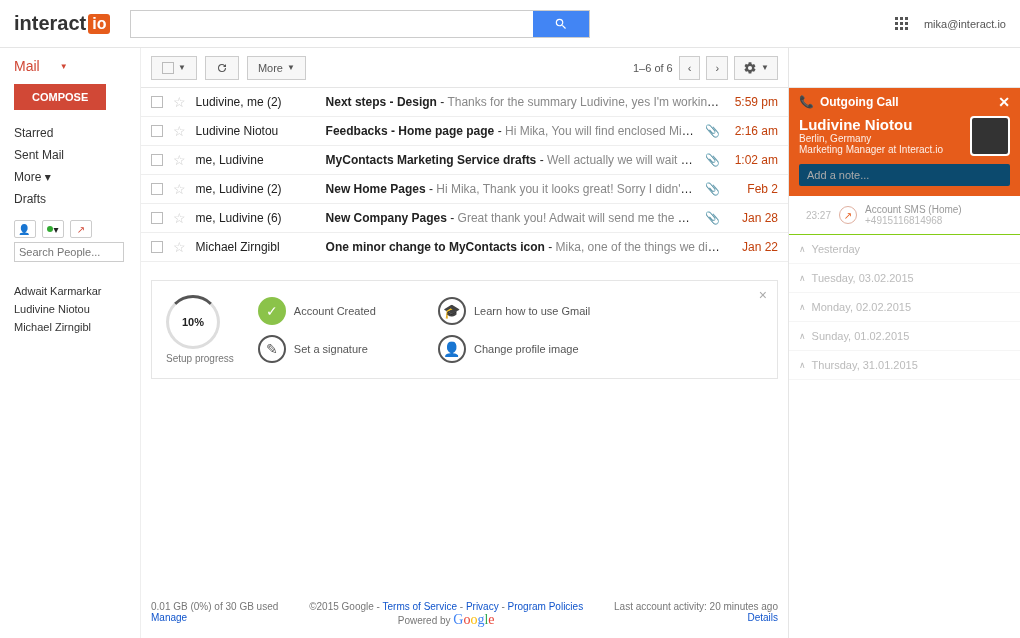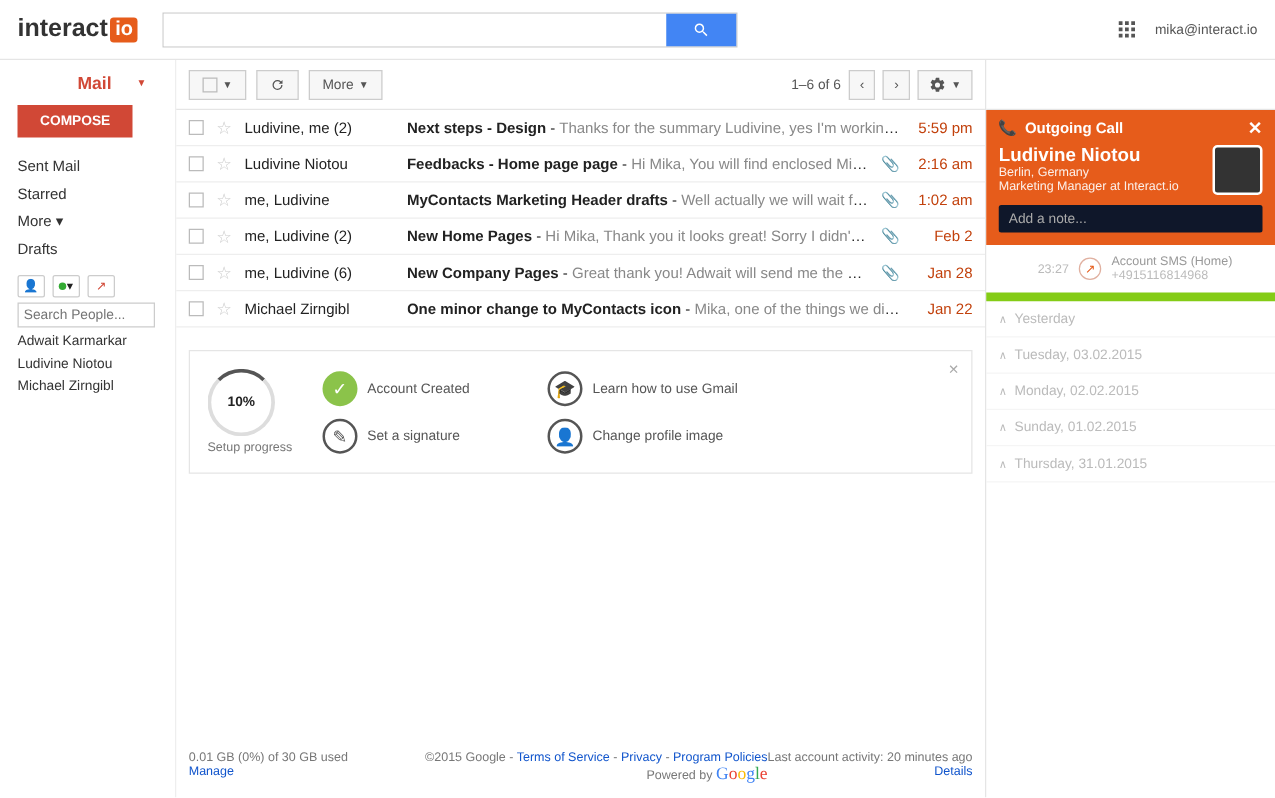"Mail" .mail-drop { font-weight: bold -> normal; margin-left: 48px -> none }
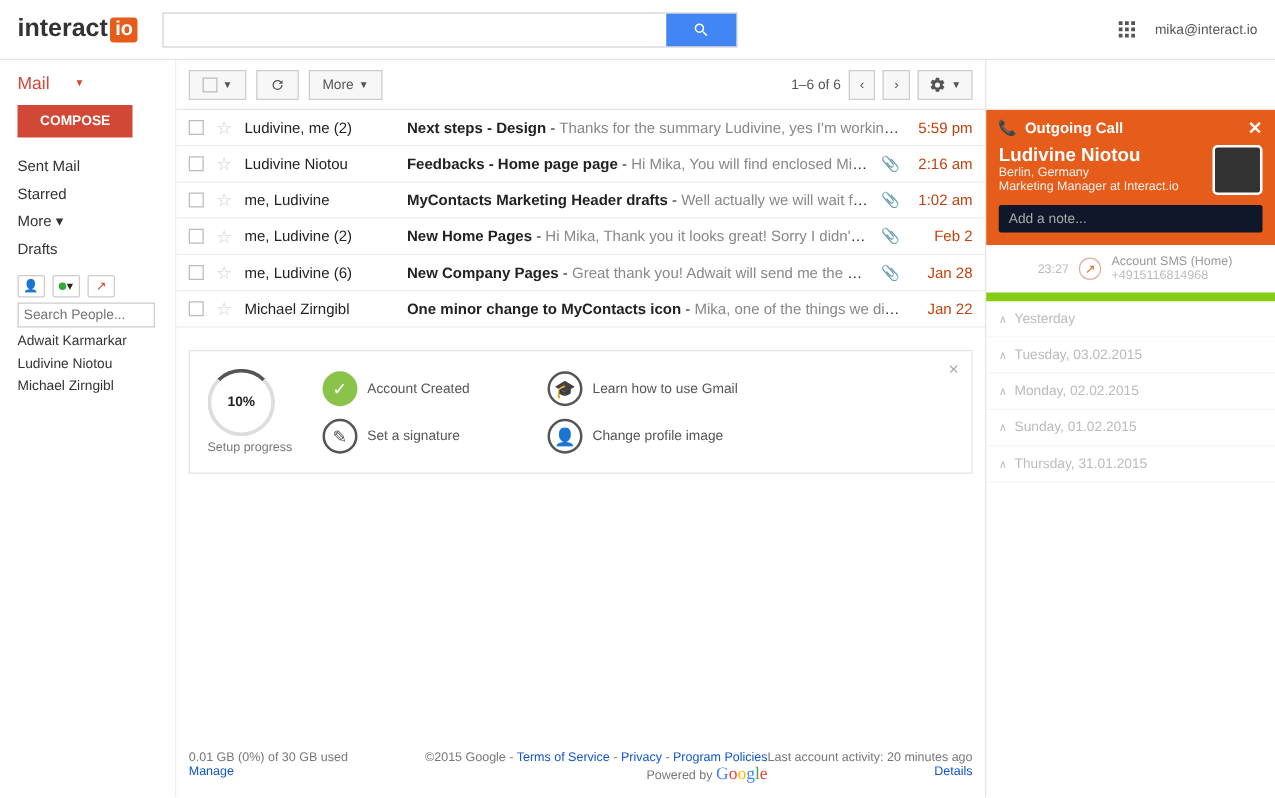"Sent Mail" div.nav-item { order: before "Starred" -> after "Starred" }
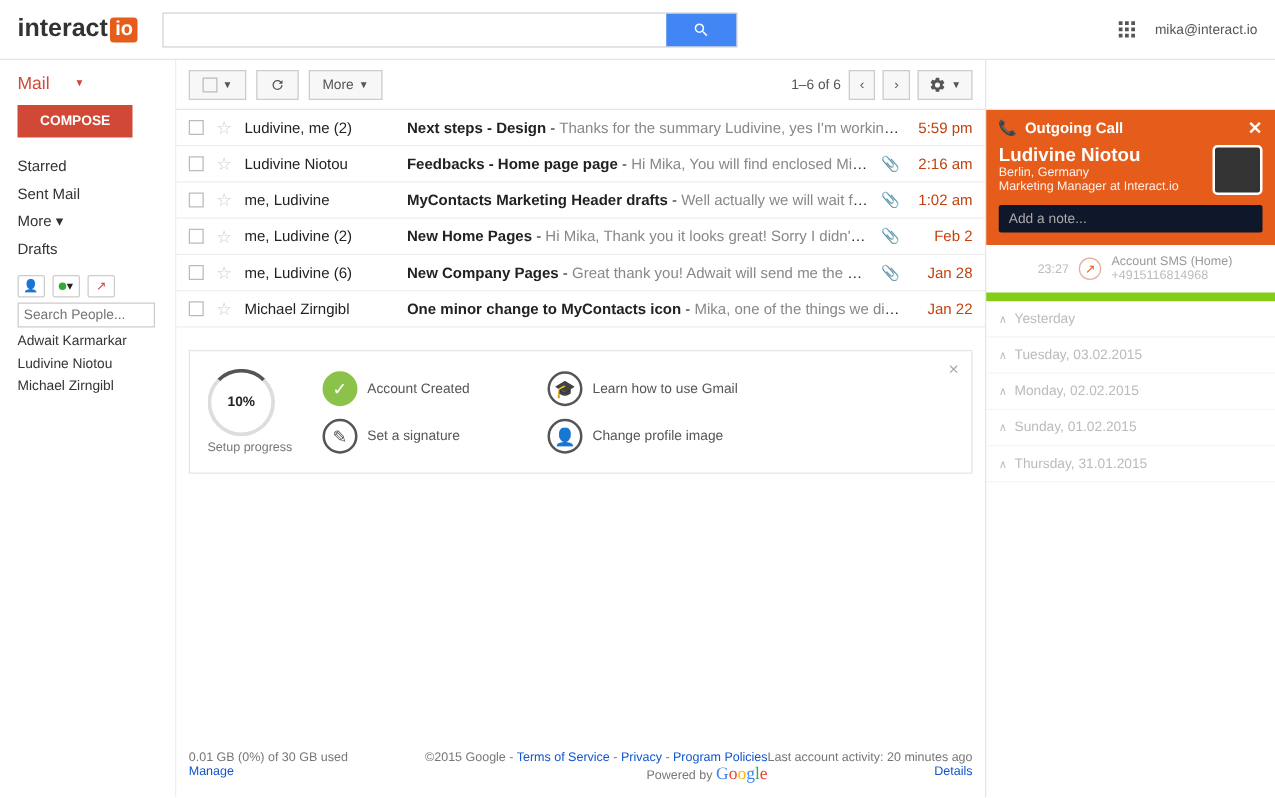"MyContacts Marketing Header drafts" b { text: Header -> Service }
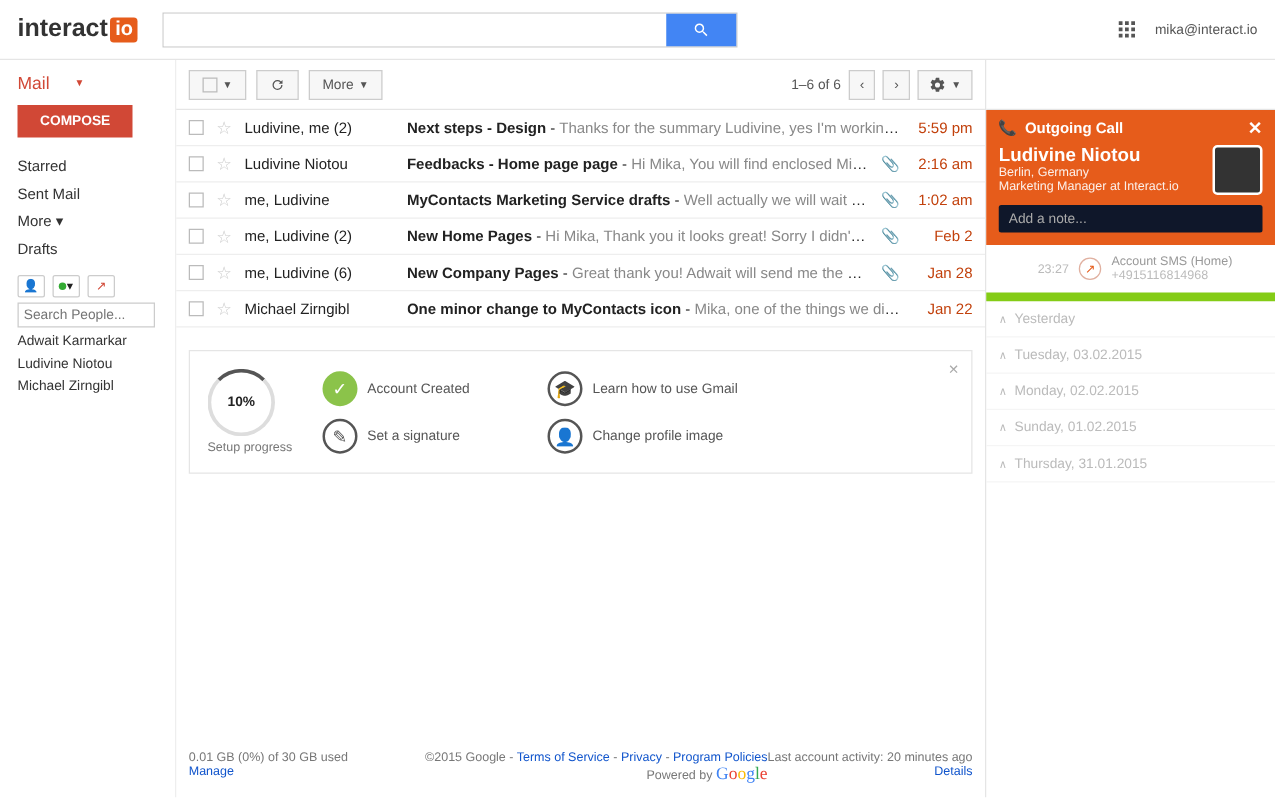"Add a note..." .p-note { background: #0f172a -> #0c4a6e }
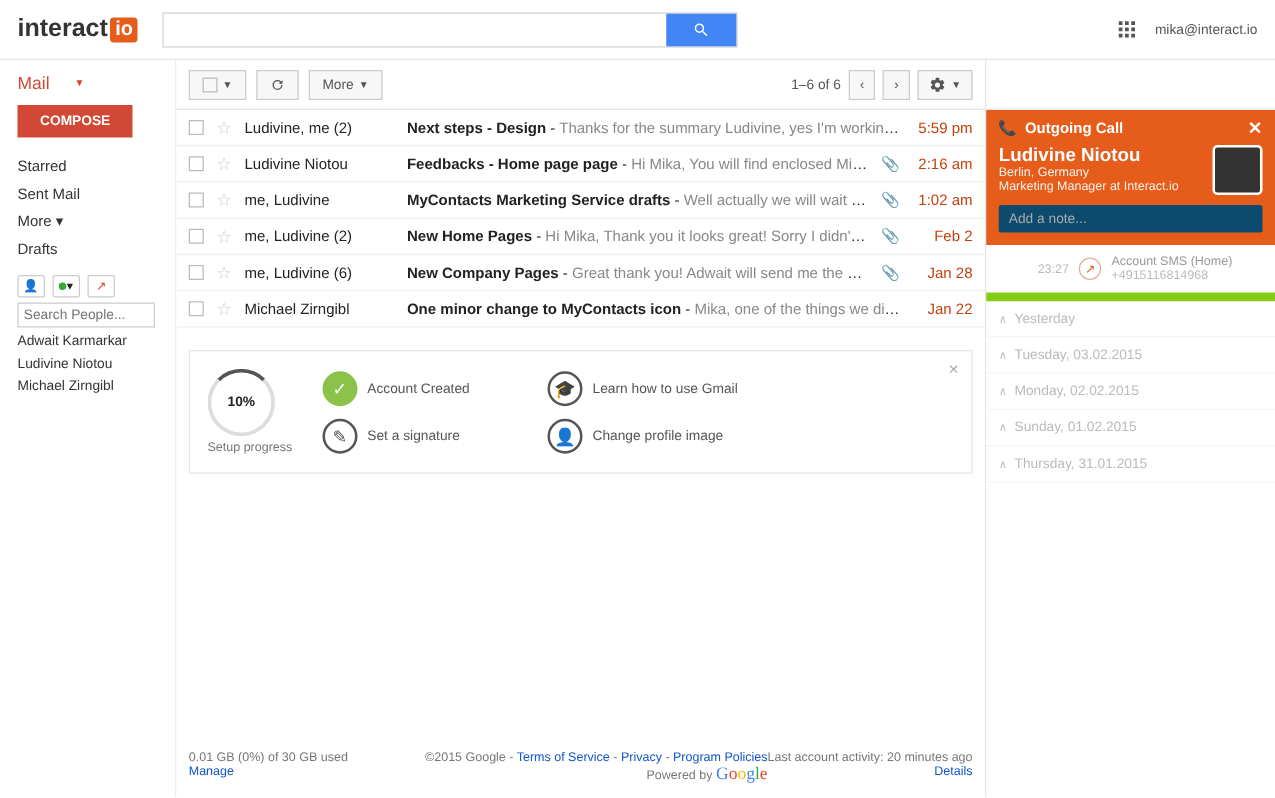"23:27" .p-activity { border-bottom: 7px solid #84cc16 -> 1px solid #84cc16; justify-content: center -> none }
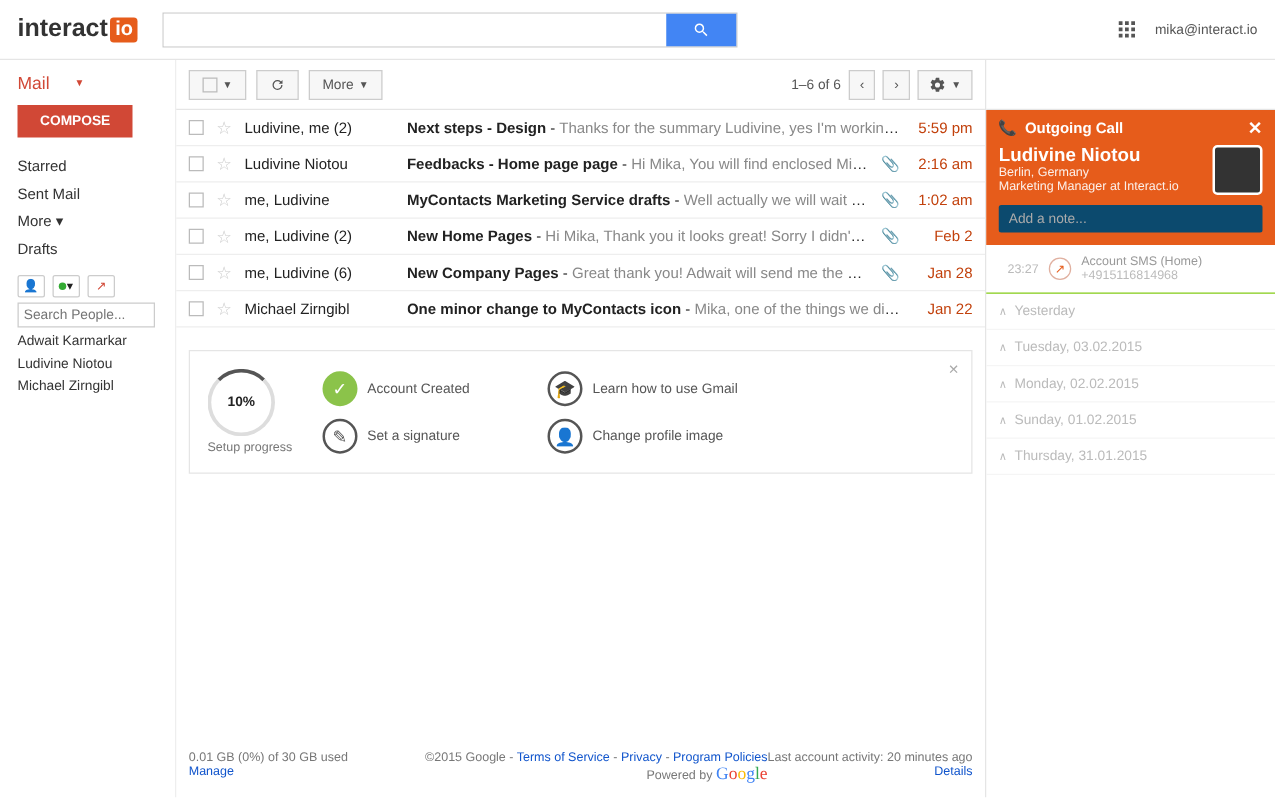"Search People..." .search-people { margin-bottom: 2px -> 20px }
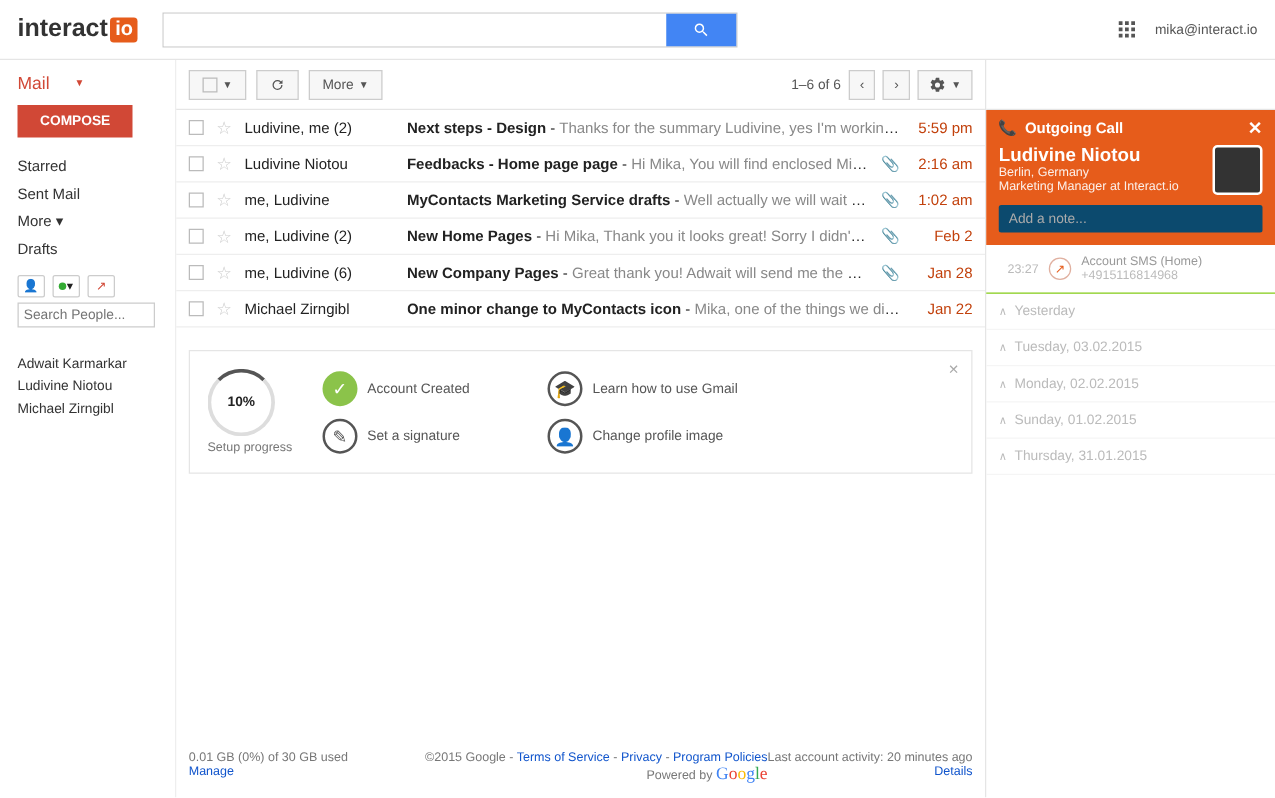"©2015 Google - Terms of" .footer-center { text-align: right -> center }
